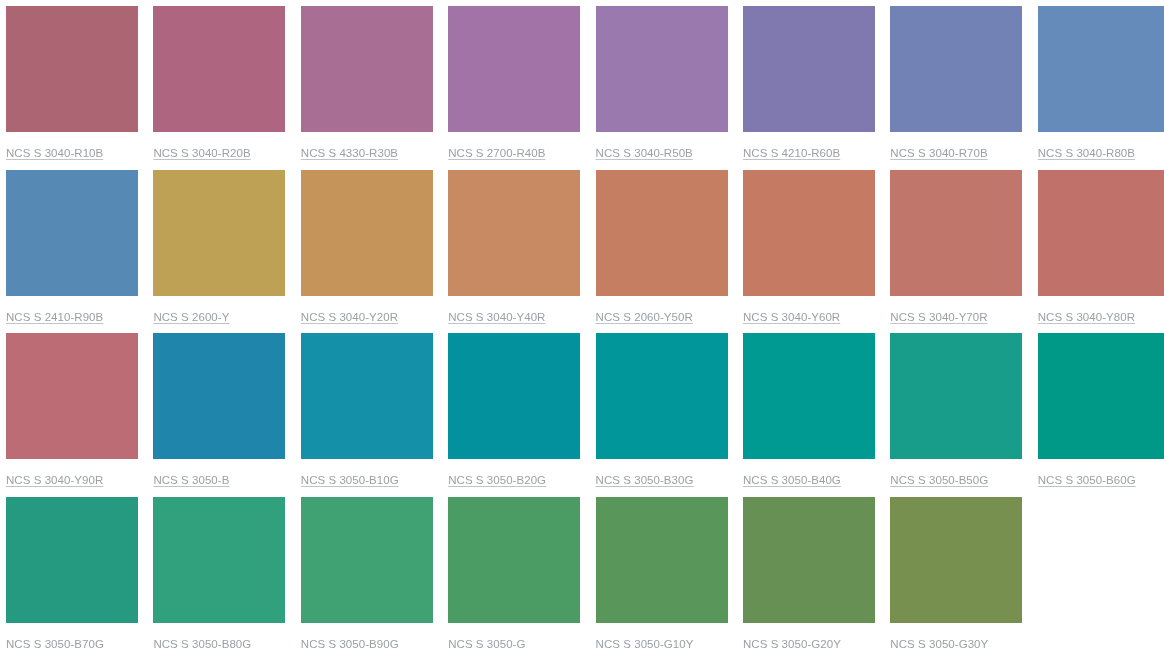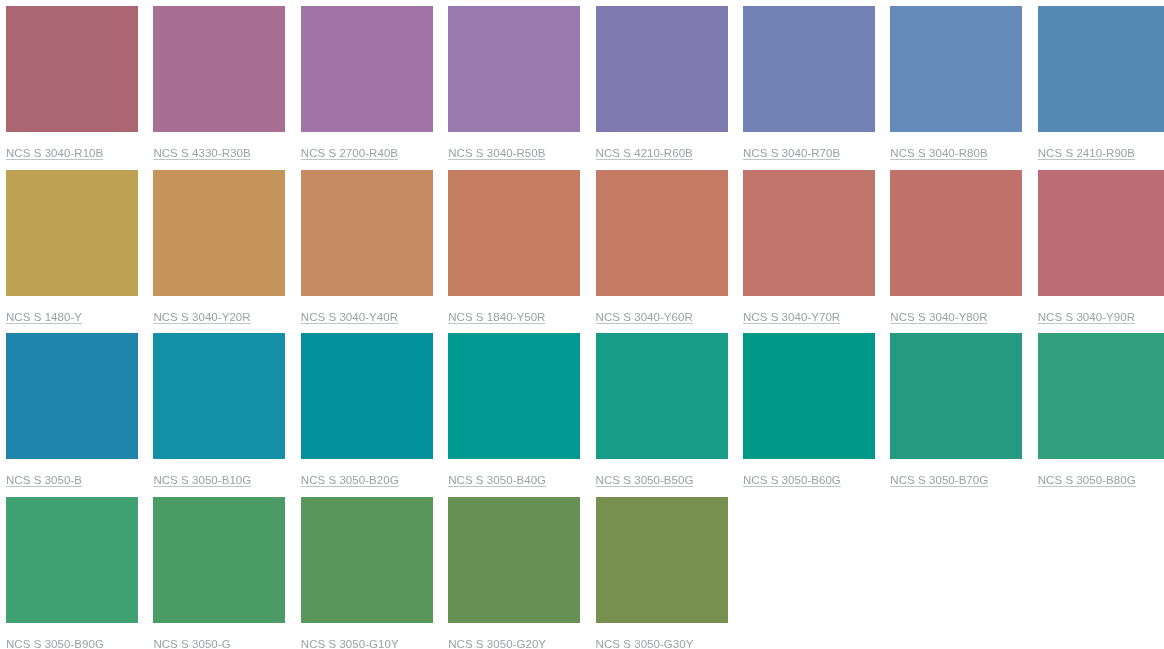"NCS S 3040-R20B" div.swatch-cell { html: none -> <div> <div></div> <a>NCS S 3040-R20B</a> </div> }
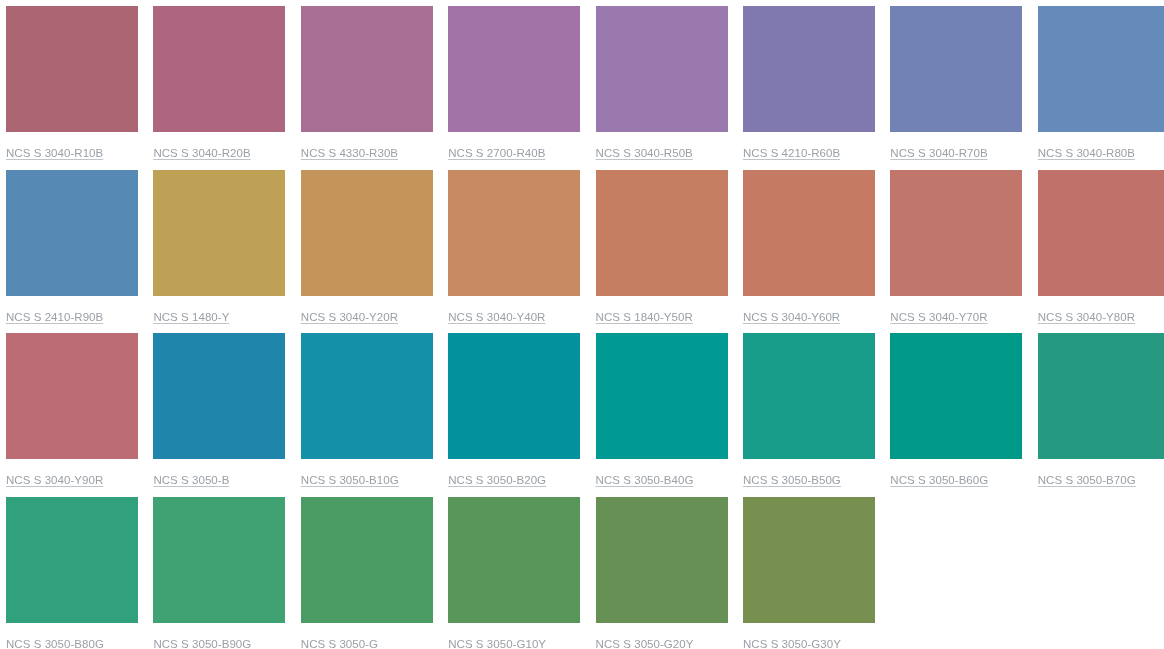"NCS S 1480-Y" a.swatch-label { text: 1480-Y -> 2600-Y }
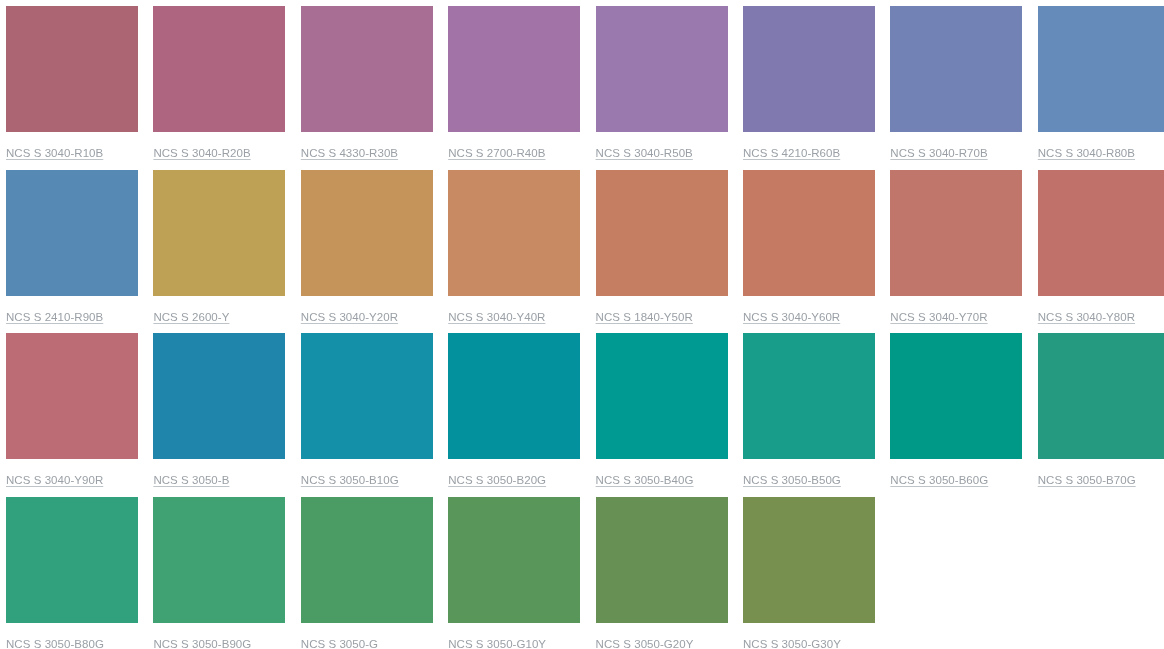"NCS S 1840-Y50R" a.swatch-label { text: 1840-Y50R -> 2060-Y50R }
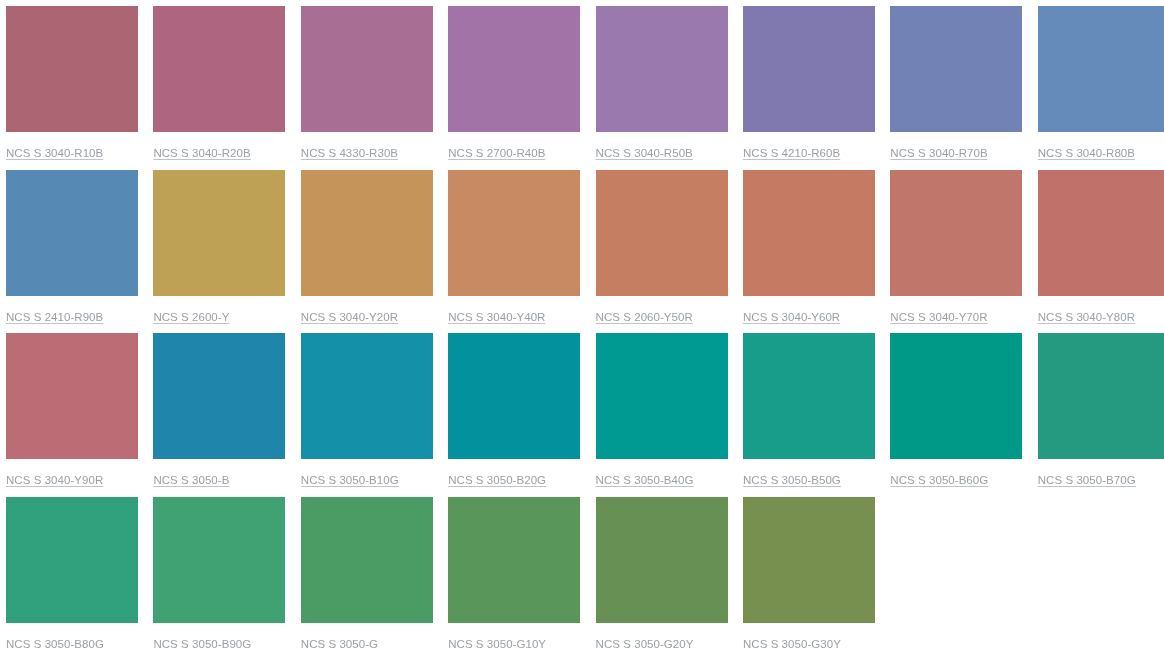"NCS S 3050-B30G" div.swatch-cell { html: none -> <div> <div></div> <a>NCS S 3050-B30G</a> </div> }
